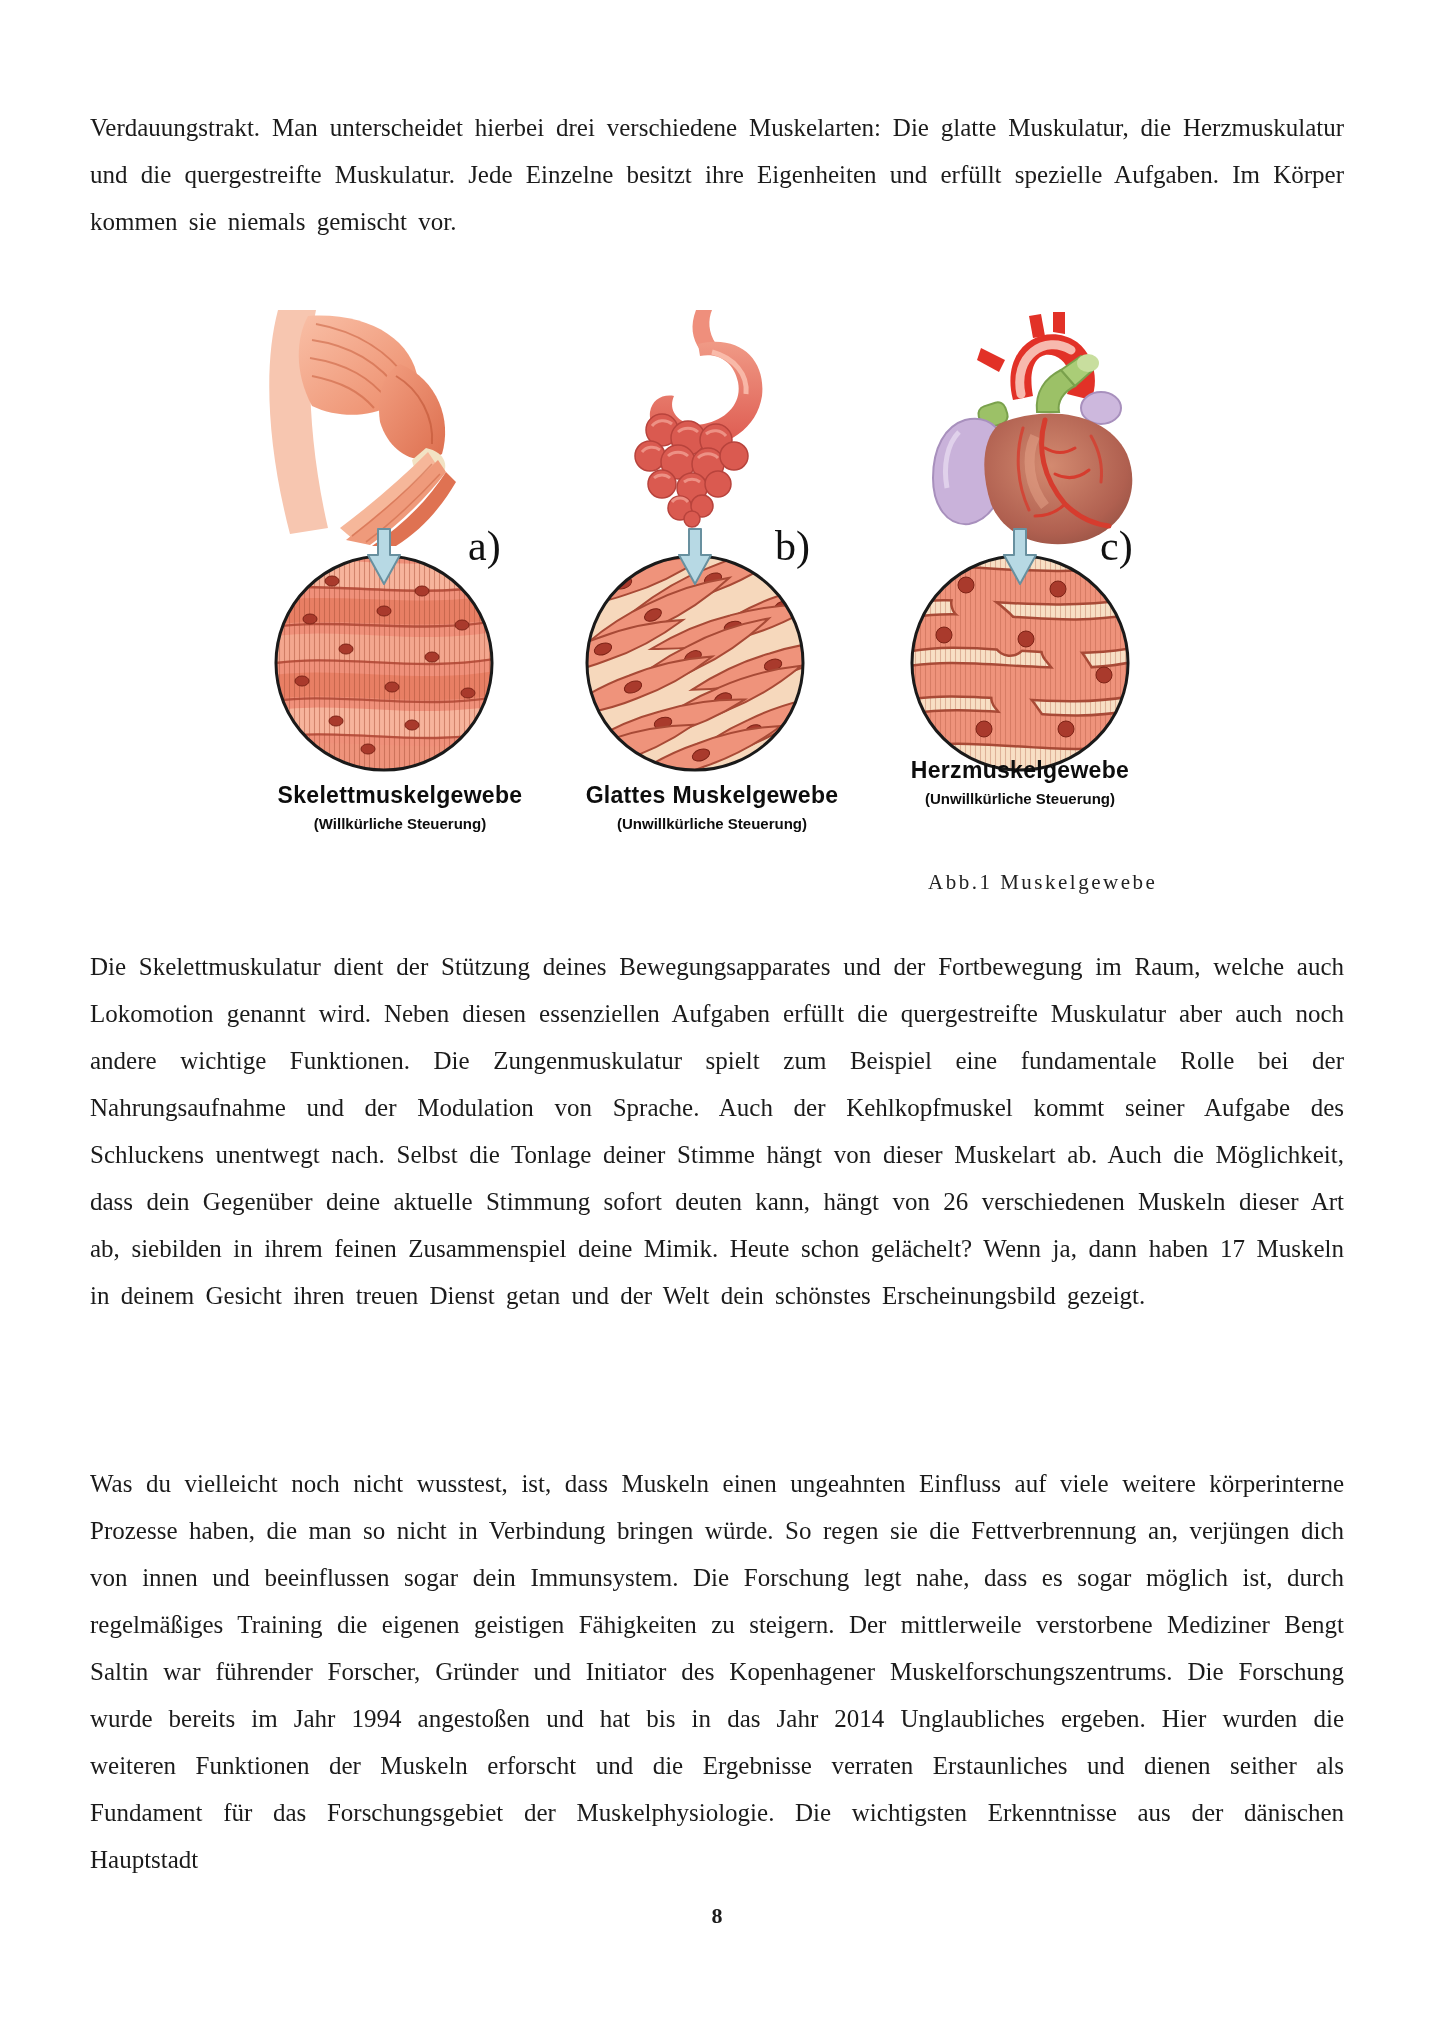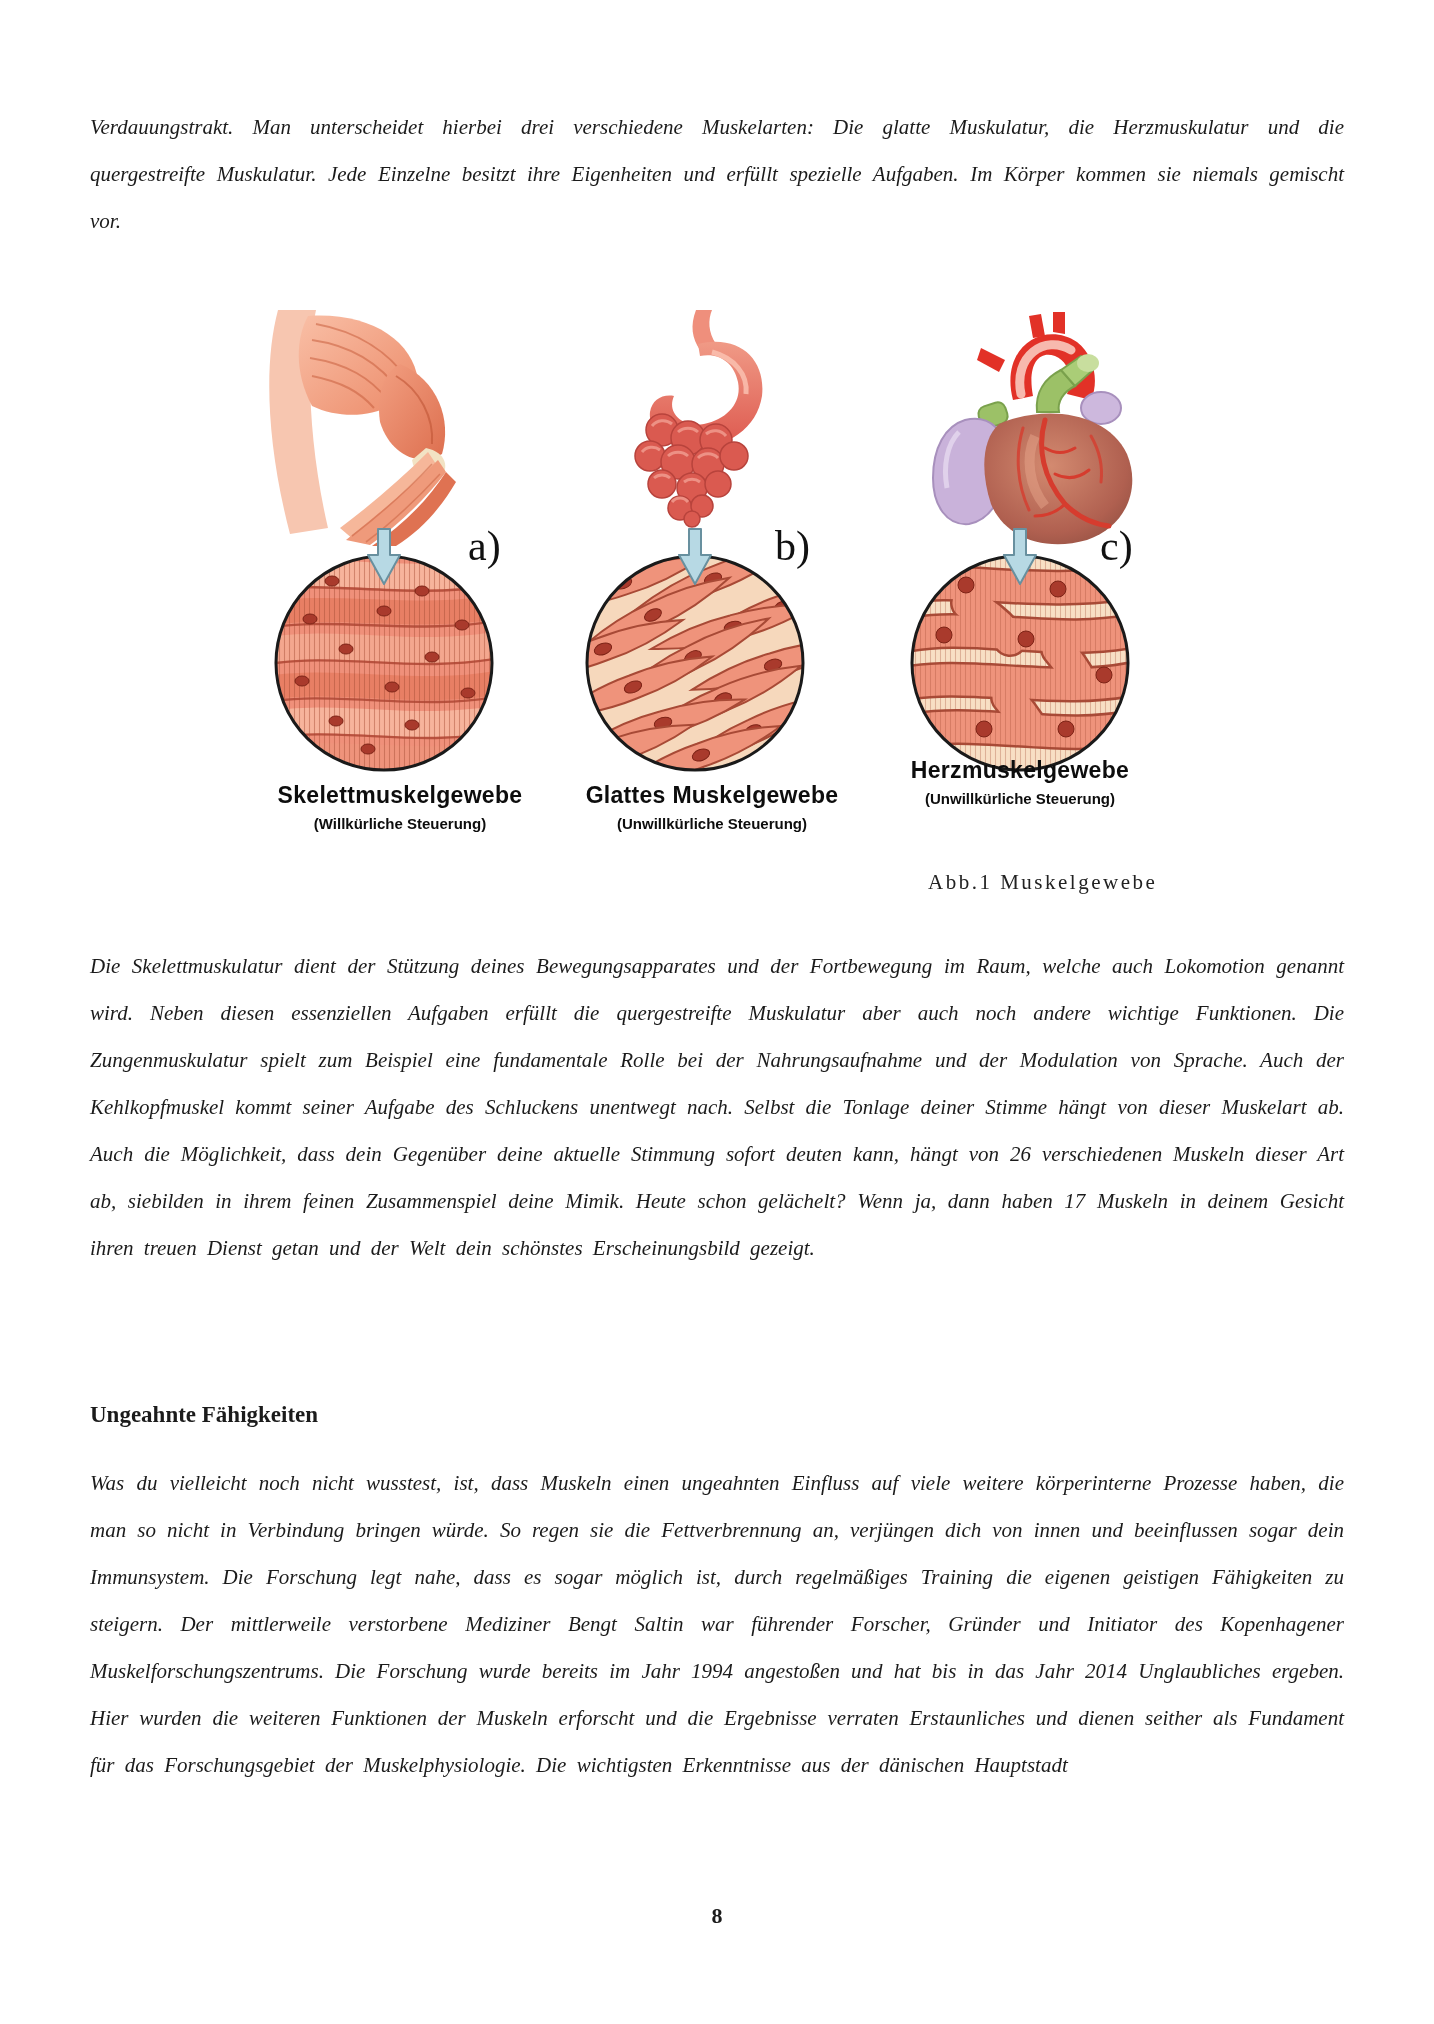"Verdauungstrakt. Man unterscheidet" .textblock { font-size: 21px -> 25px; font-style: italic -> none }
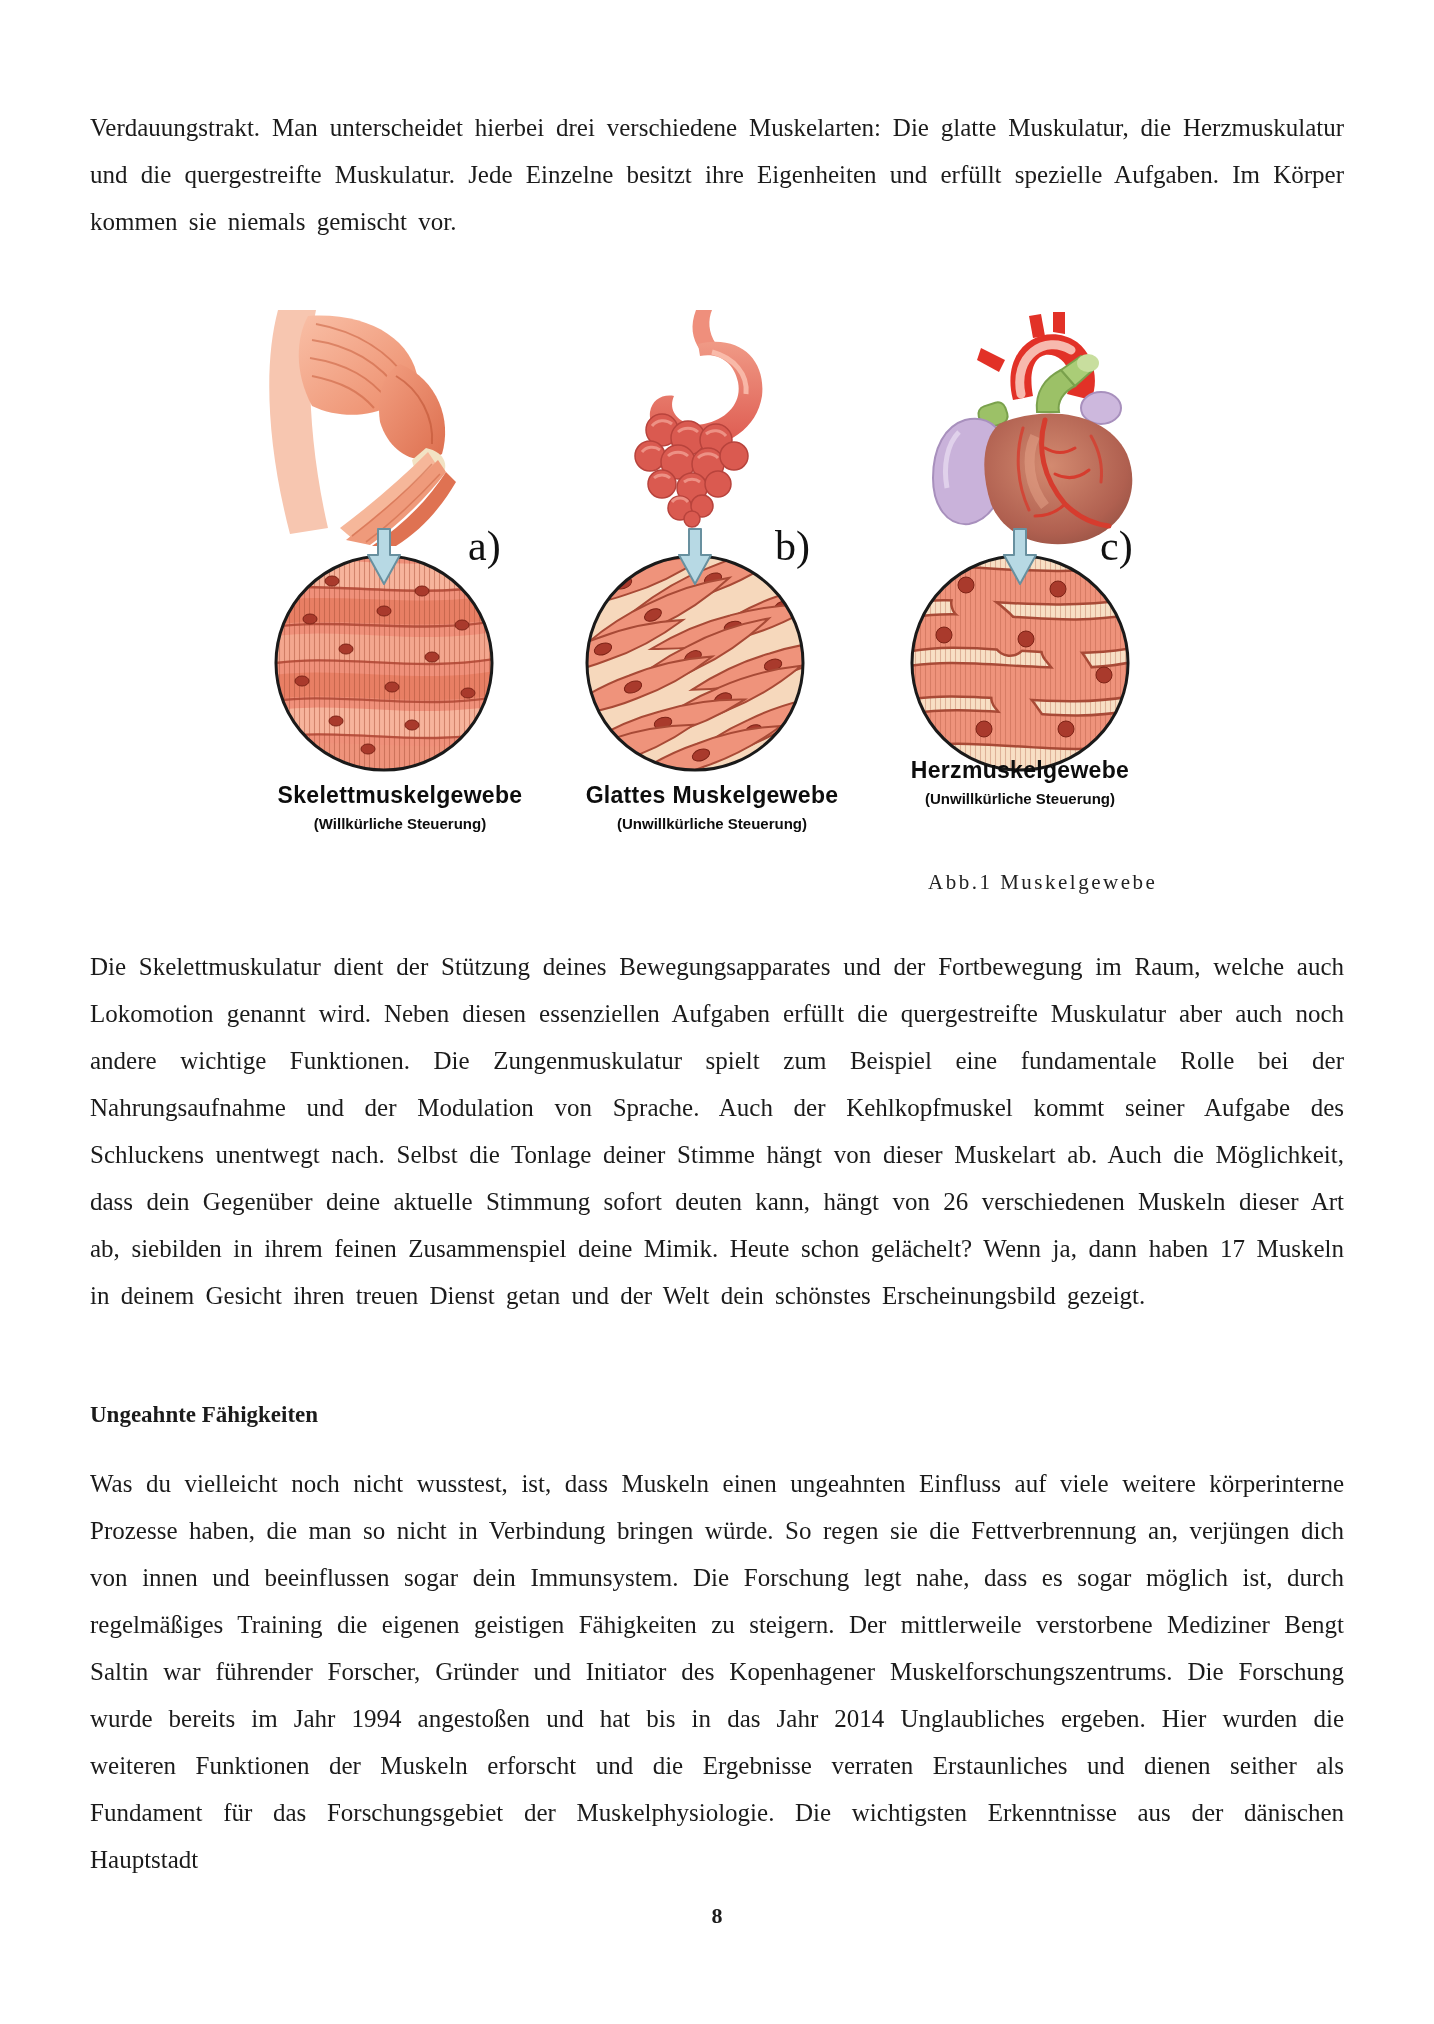"Ungeahnte Fähigkeiten" div.section-heading { html: <div>Ungeahnte Fähigkeiten</div> -> none }
